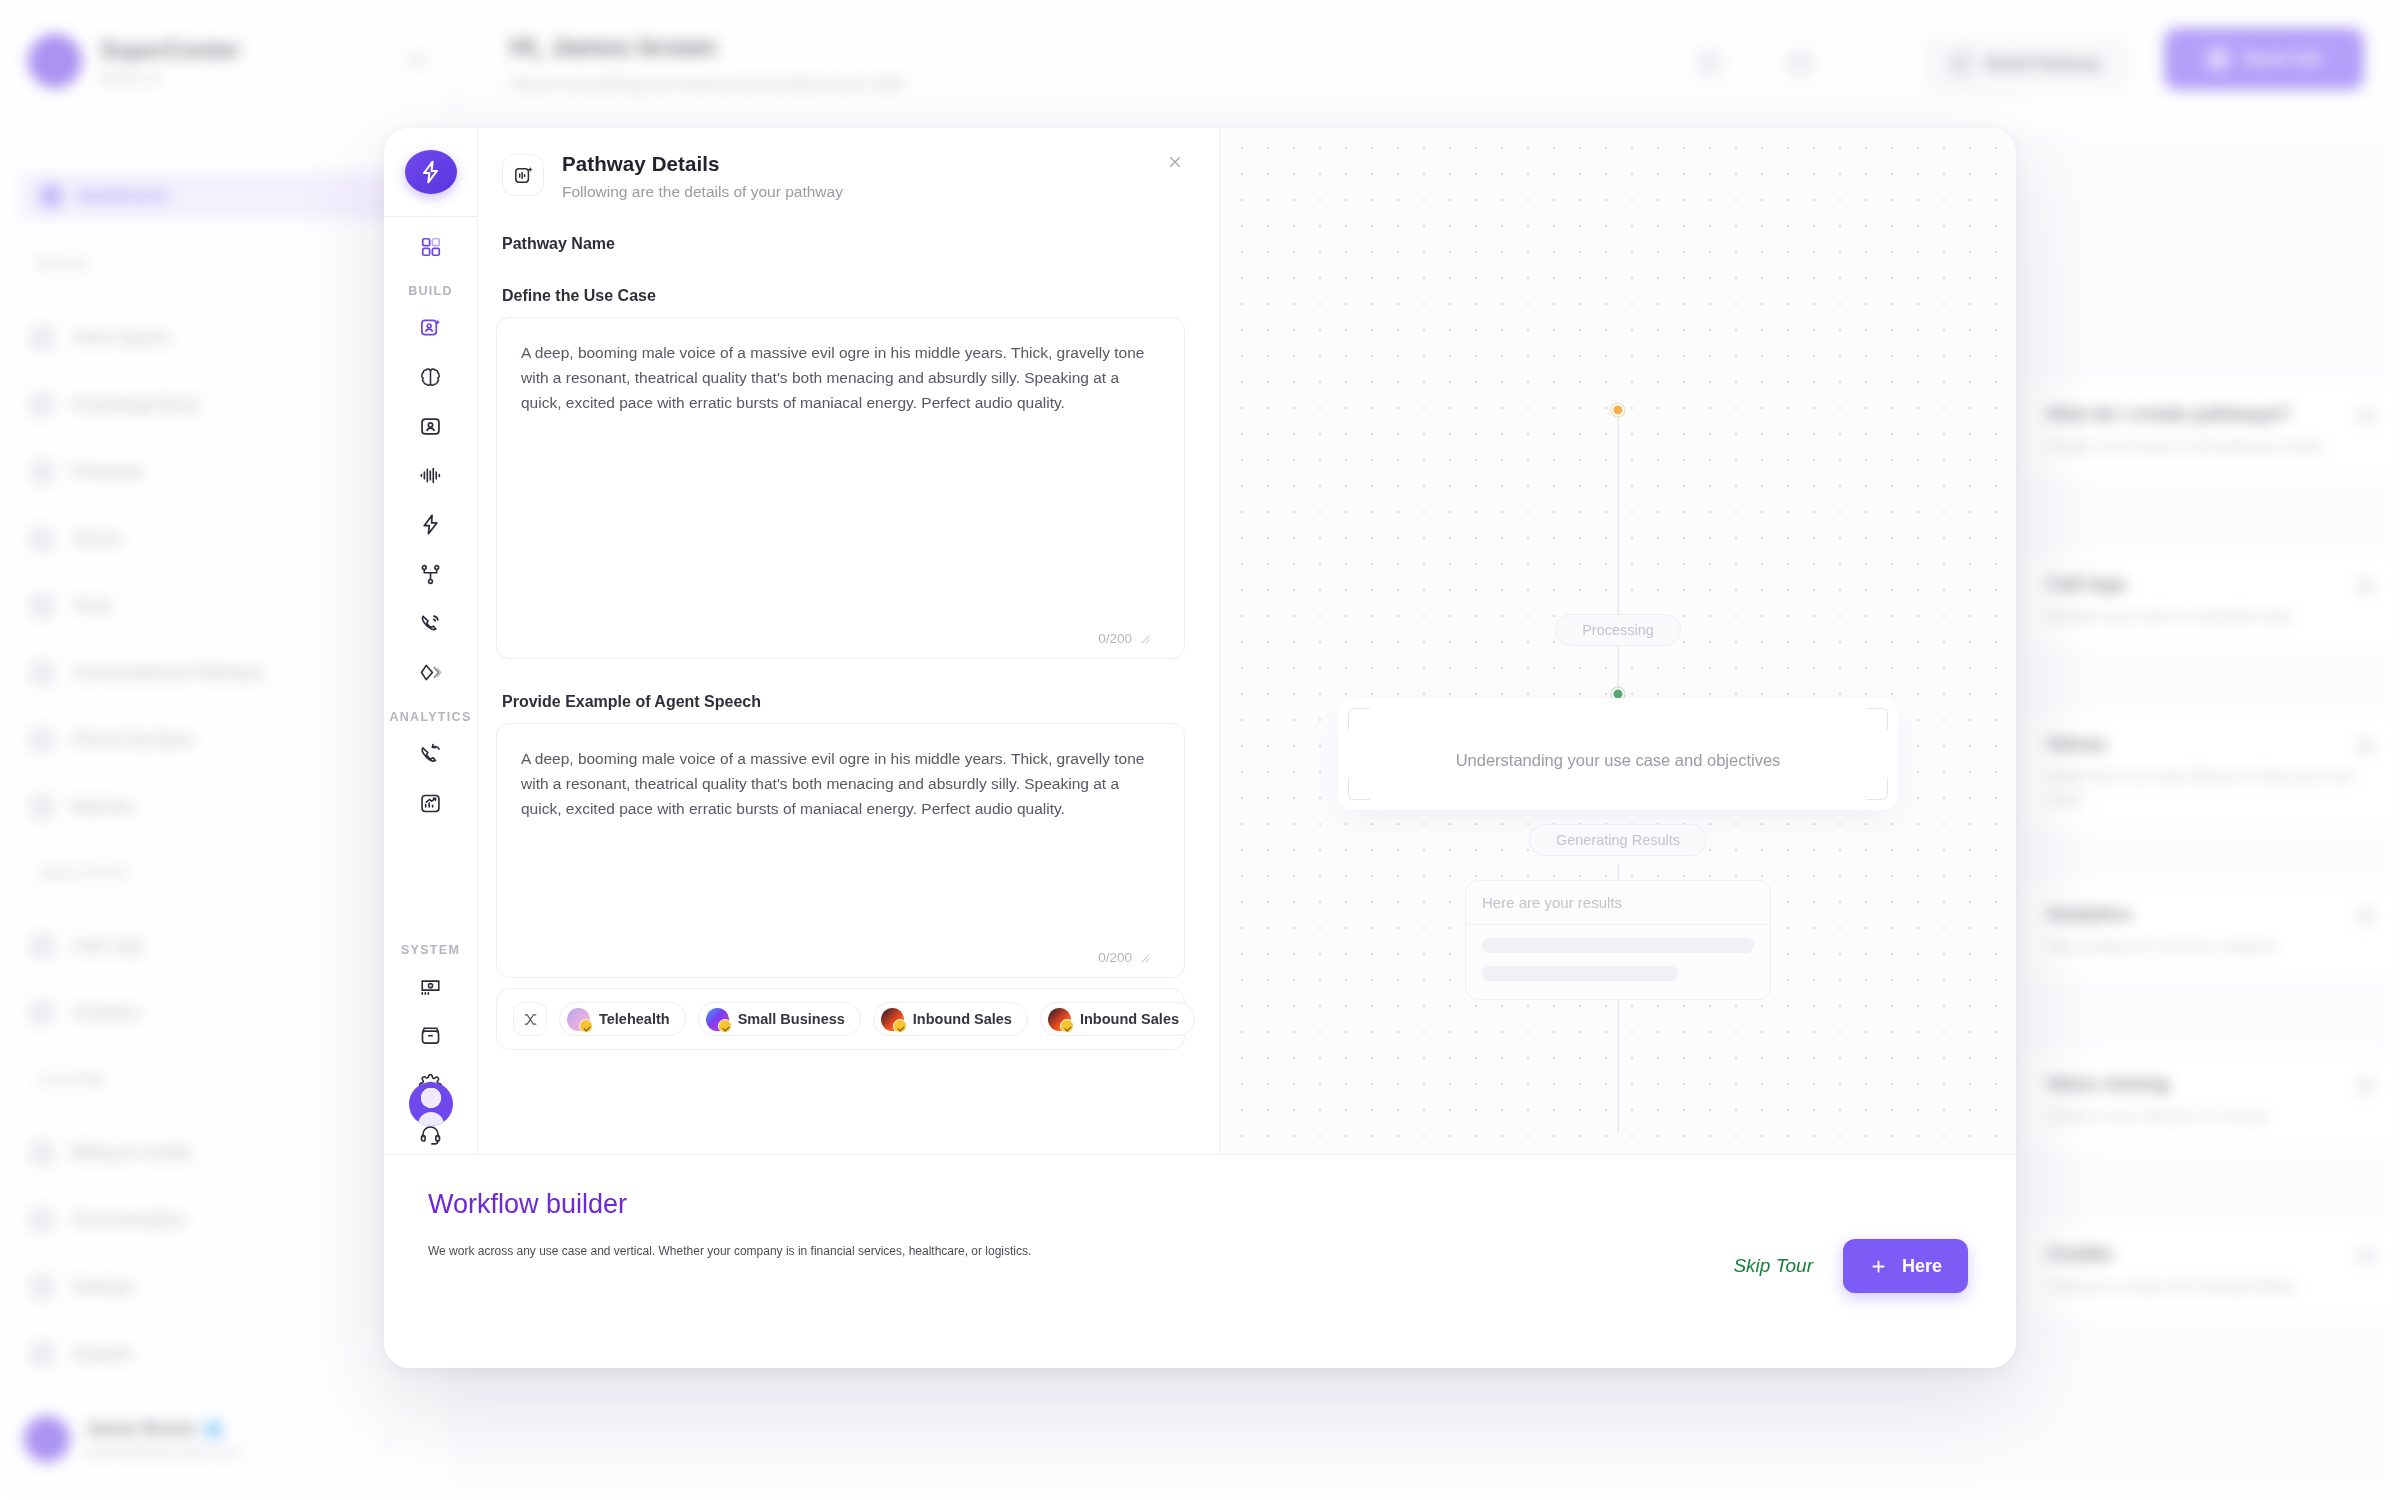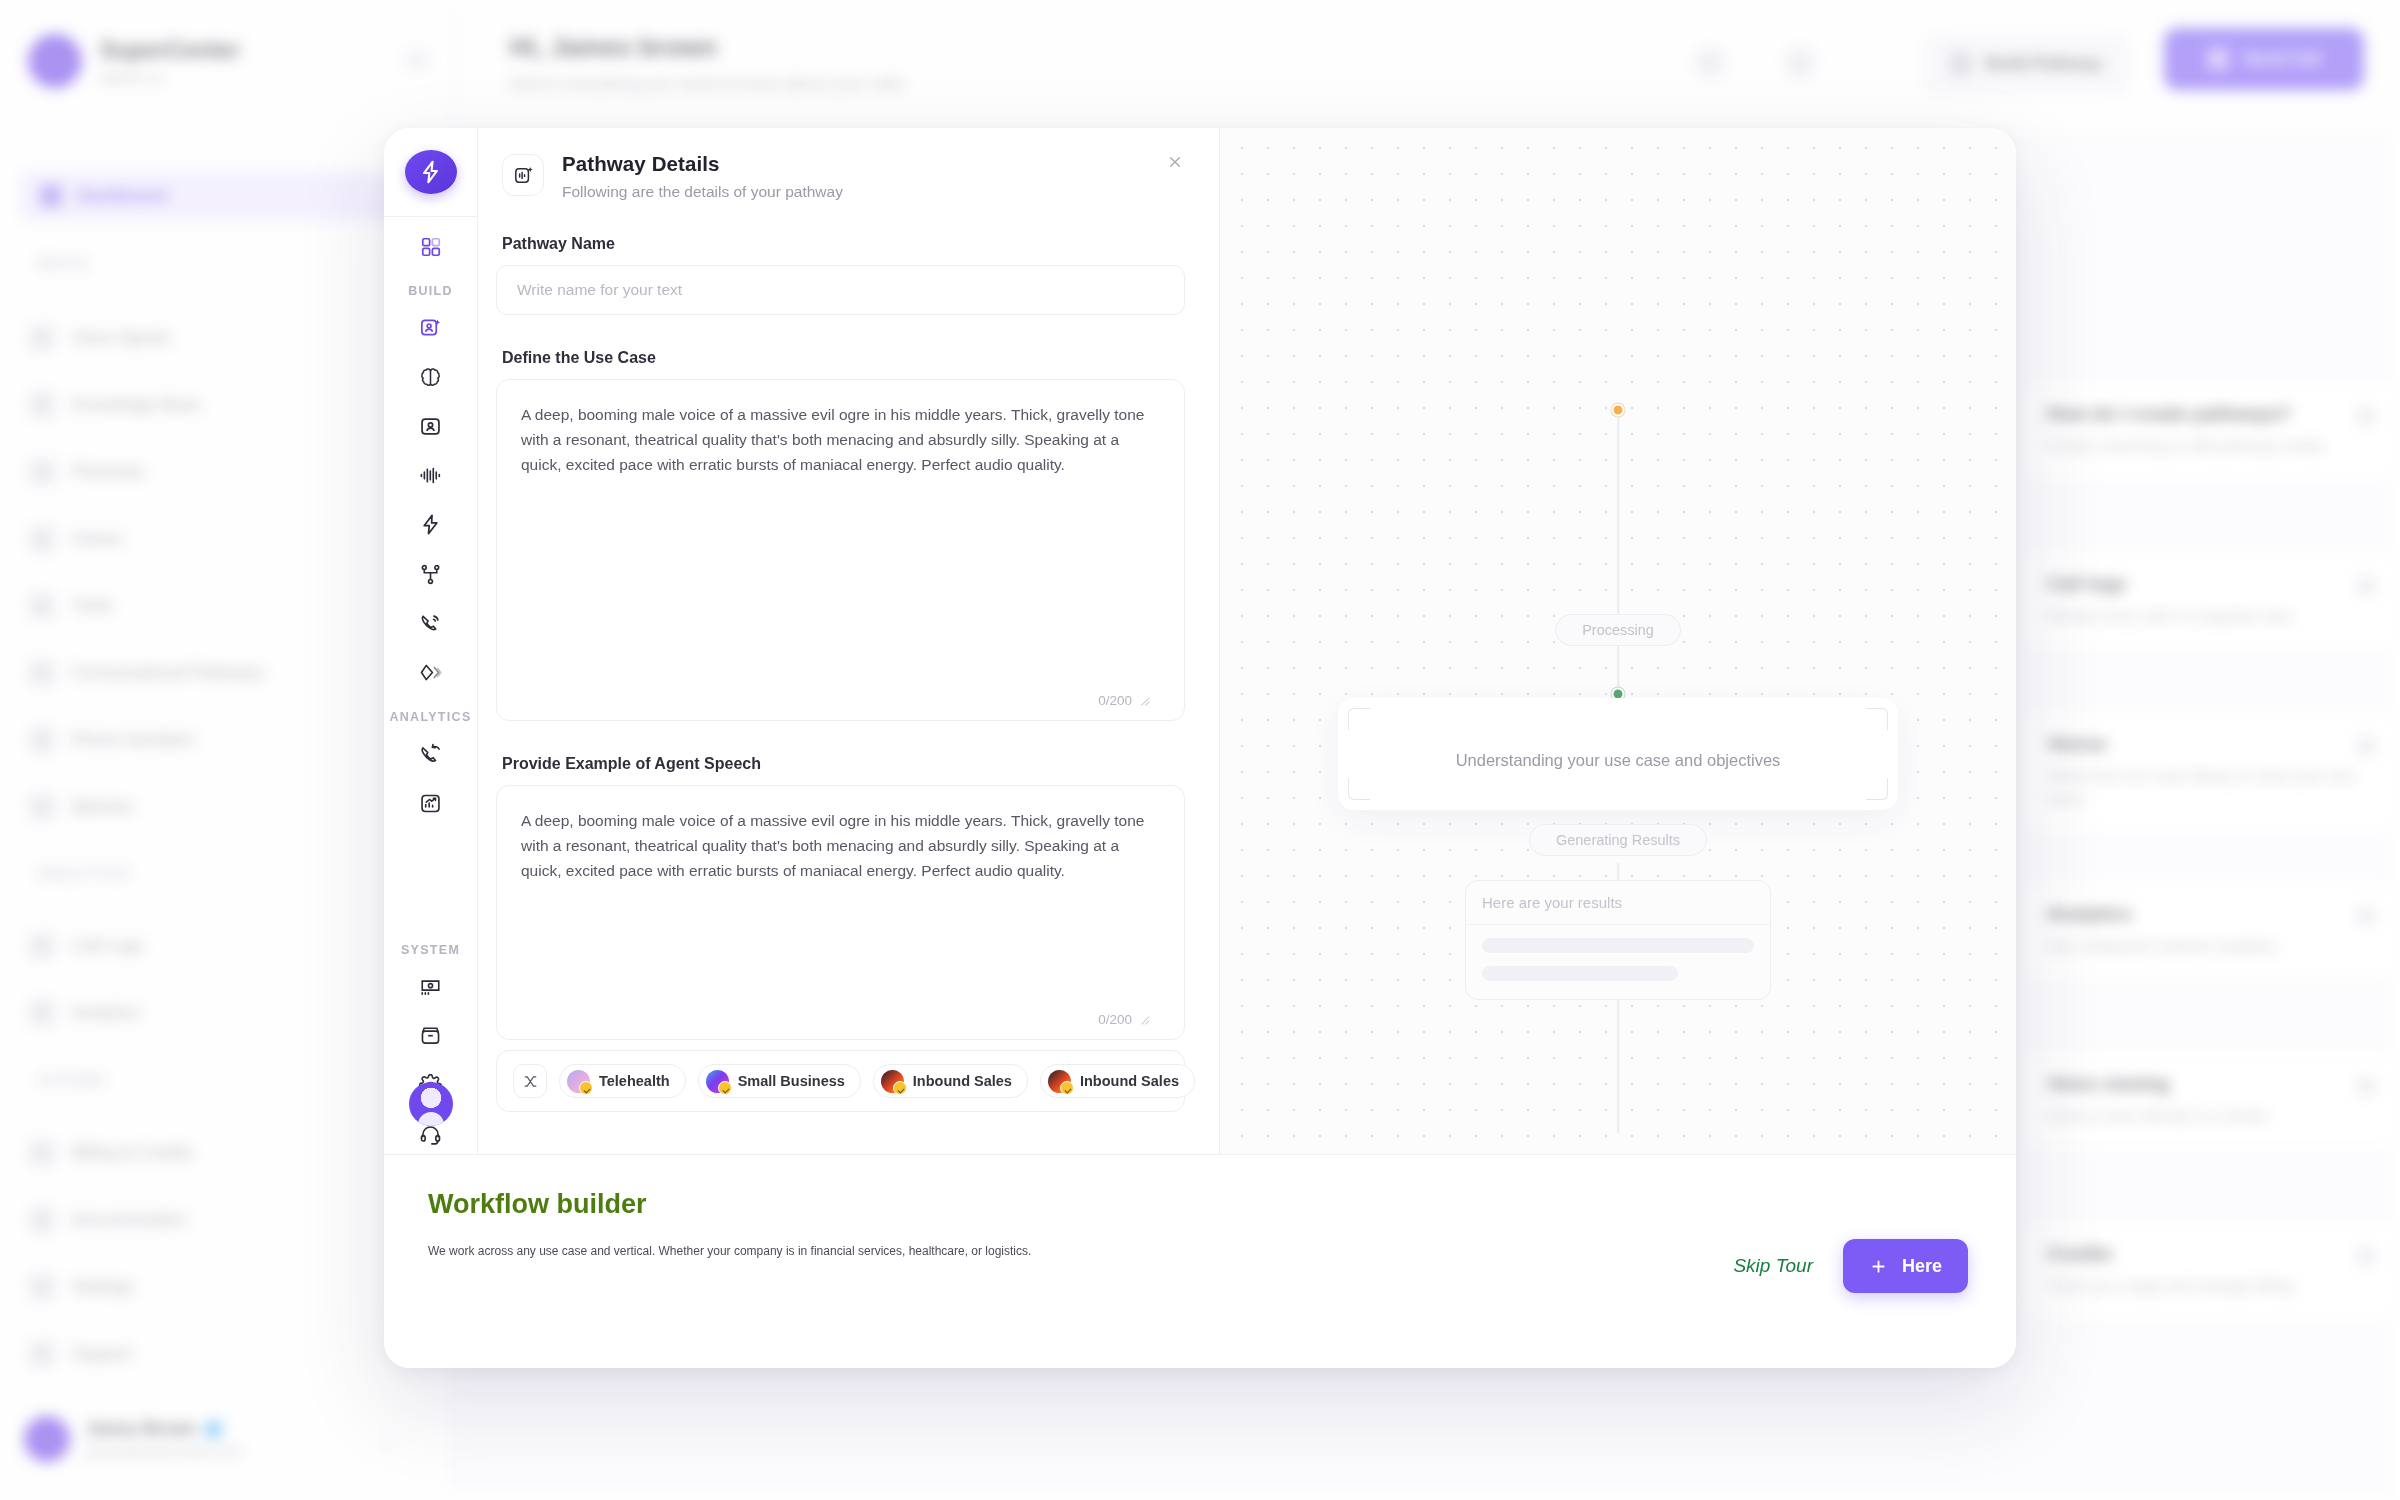"Write name for your text" input.f-input { html: <input> -> none }
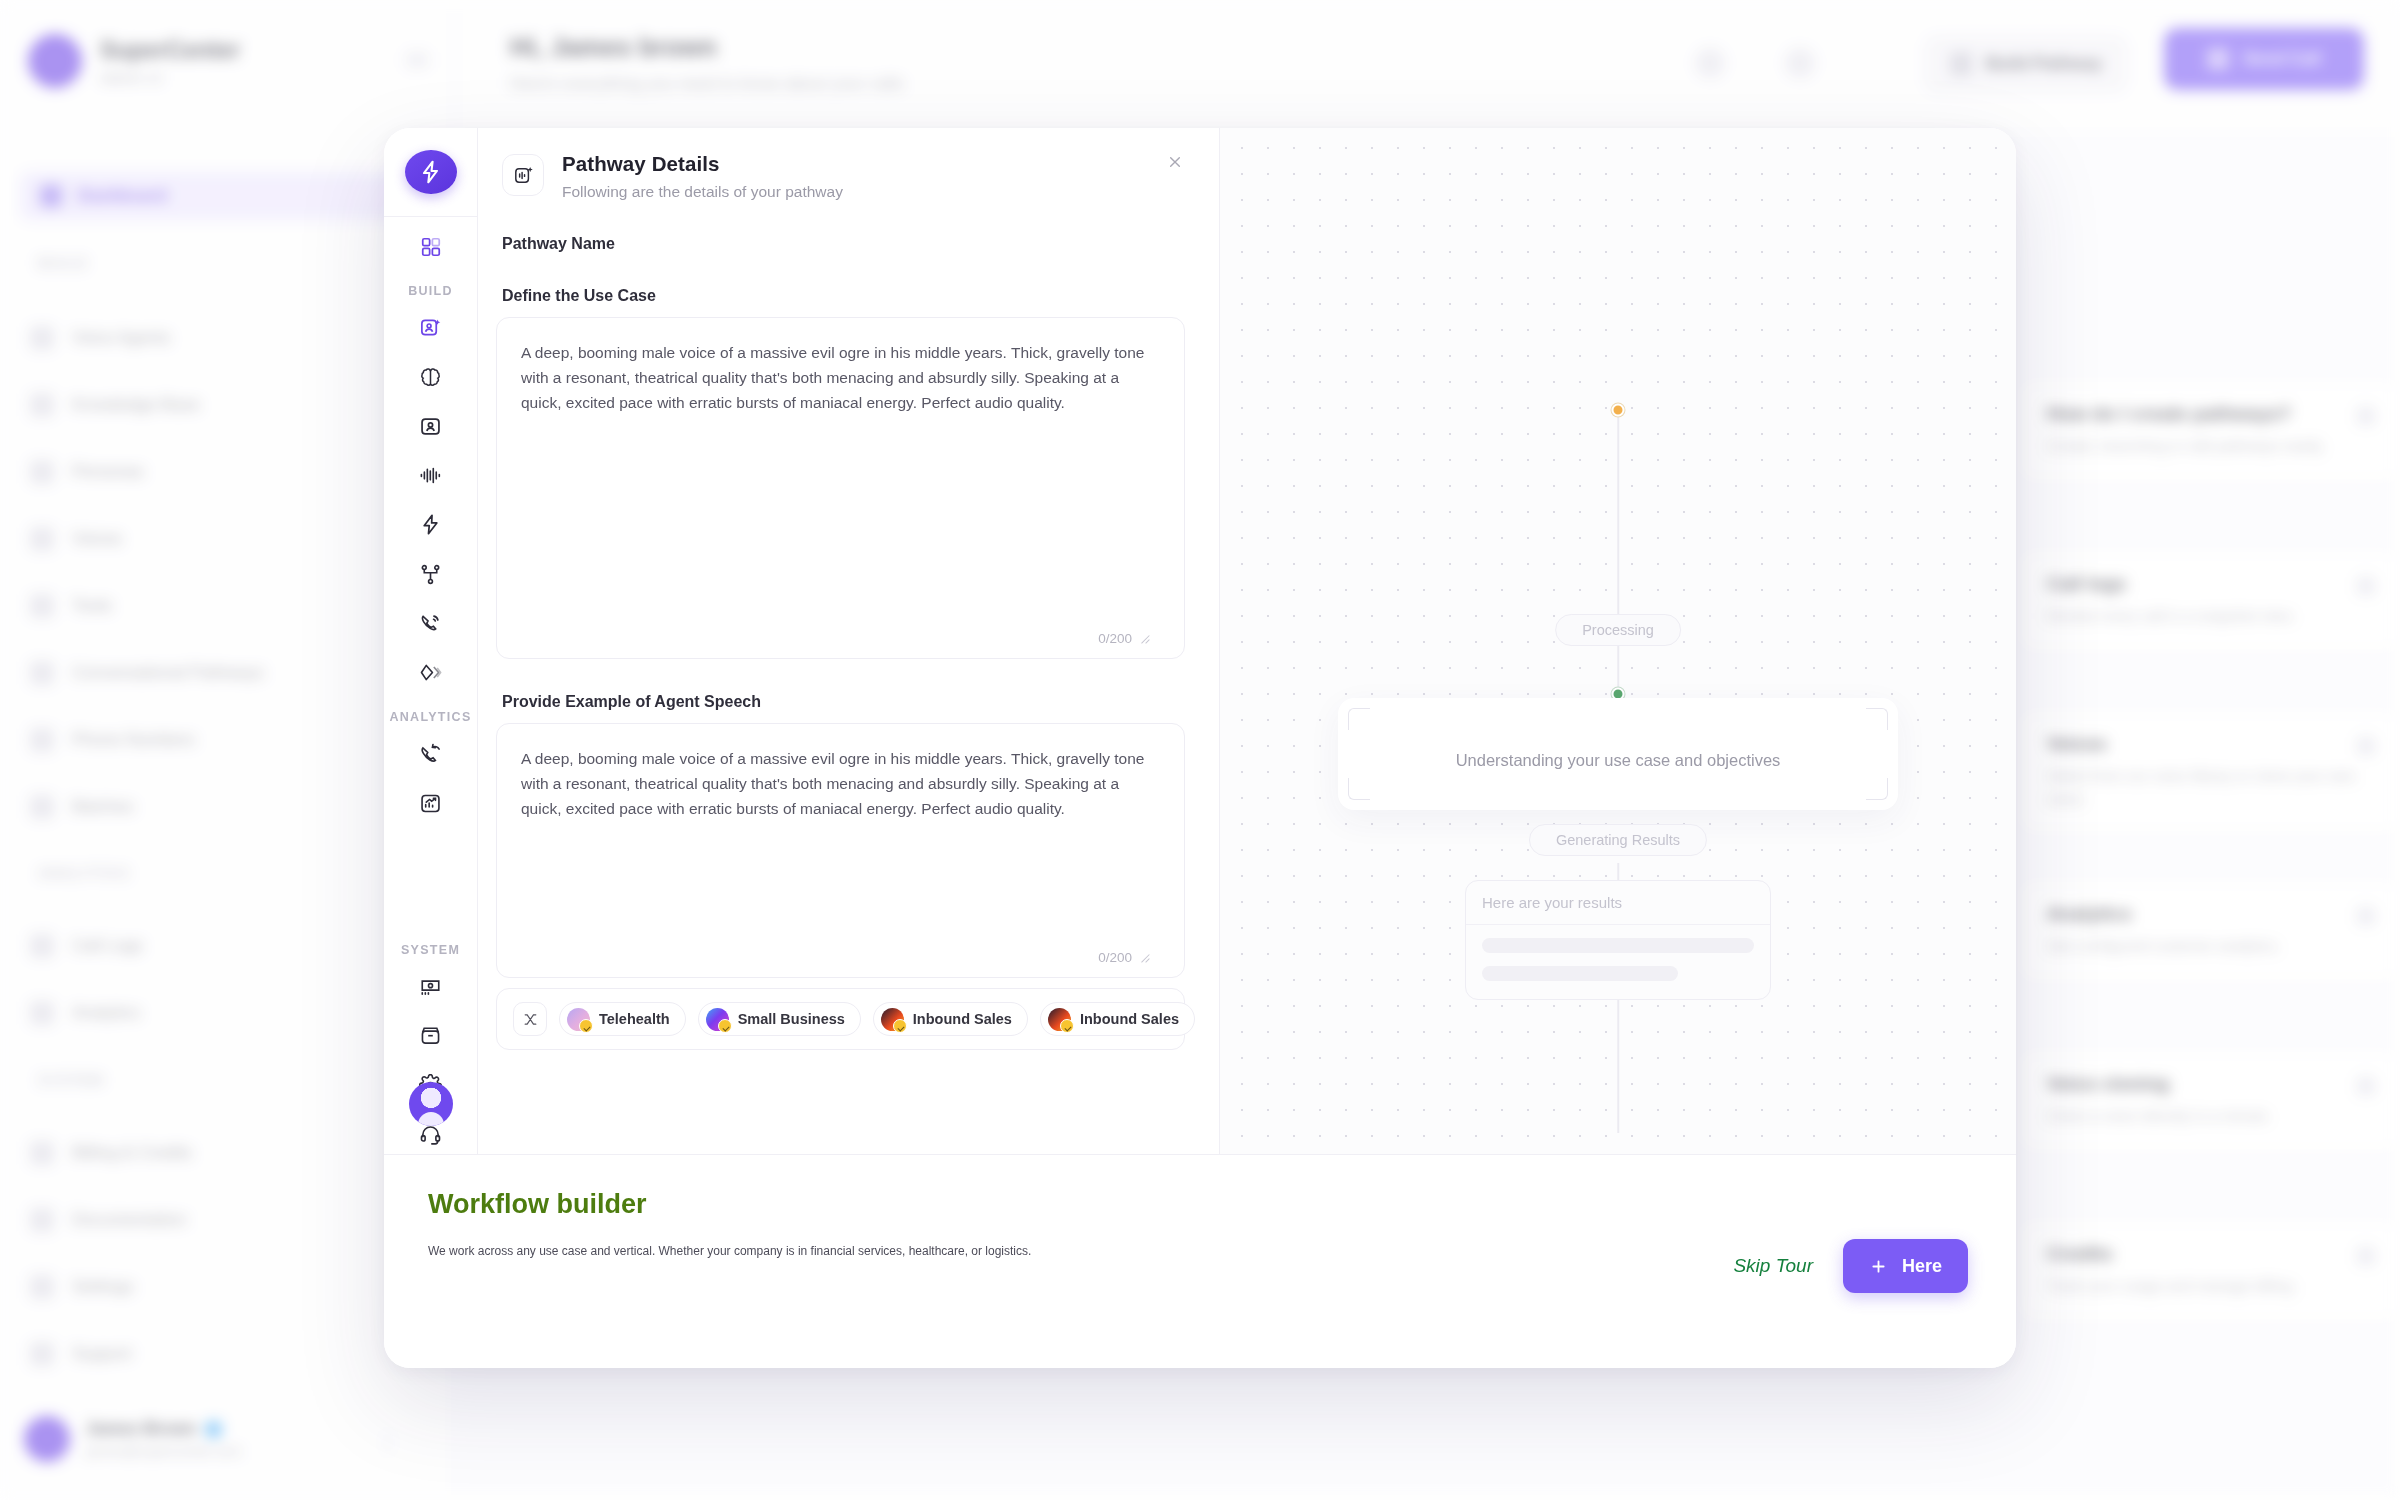"Workflow builder" #tour-title { color: #4d7c0f -> #6d28d9; font-weight: 700 -> 400 }
